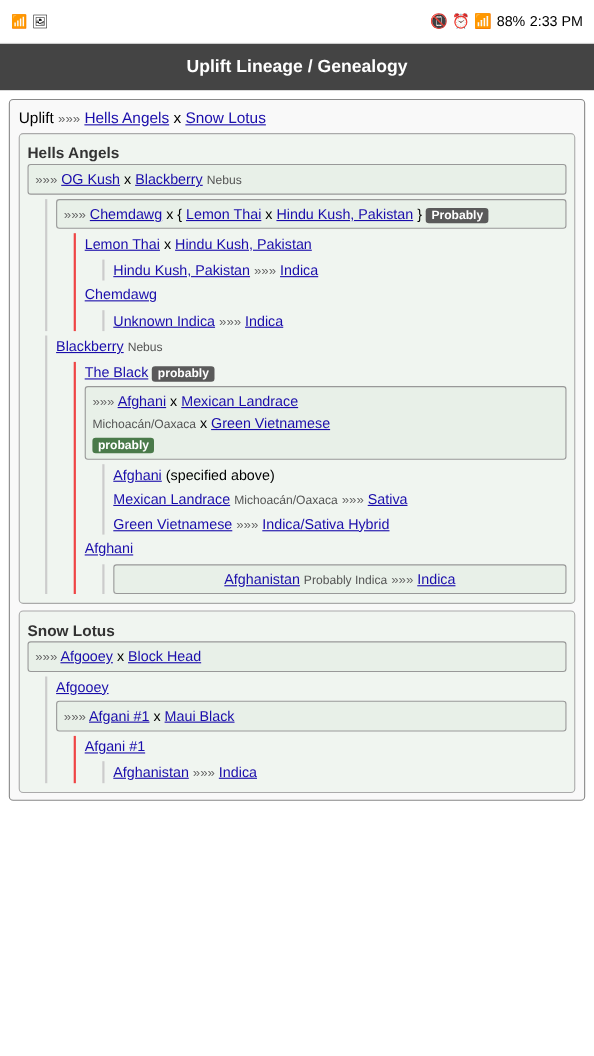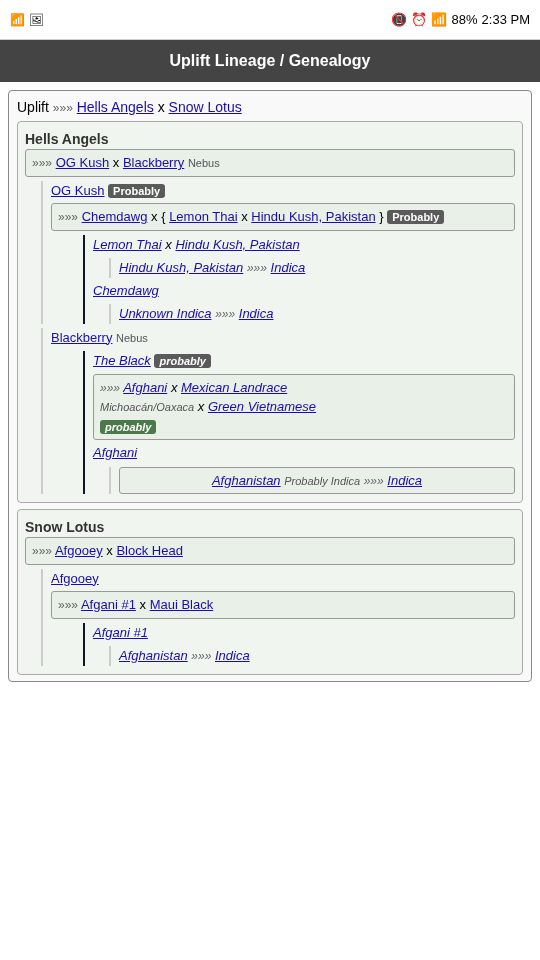"OG Kush Probably" div.tree-item { html: <div> <a>OG Kush</a> <span>Probably</span> </div> -> none }
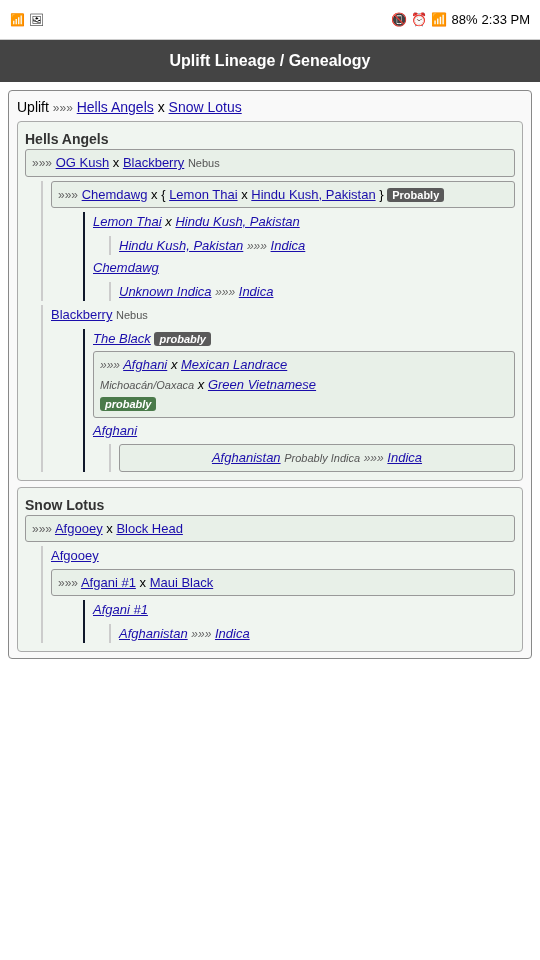"Lemon Thai x Hindu Kush," .tree-level-2 { border-left: 2px solid #0f172a -> 2px solid #ef4444; font-style: italic -> none; margin-left: 32px -> 16px }
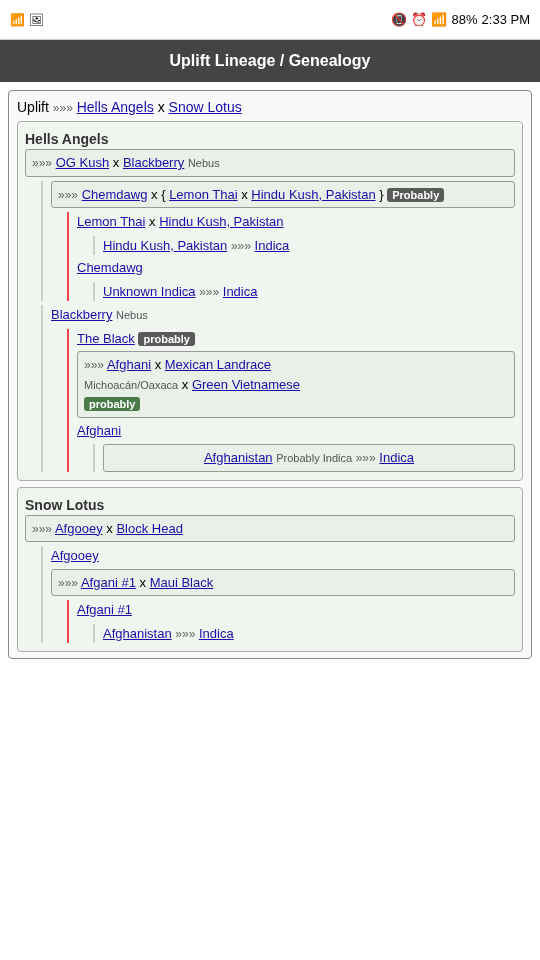"Afghani (specified above)" div.tree-level-3 { html: none -> <div> <div> <a>Afghani</a> <span>(specified above)</span> </div> <div> <a>Mexican Landrace</a> <span>Michoacán/Oaxaca</span> <span>»»»</span> <a>Sativa</a> </div> <div> <a>Green Vietnamese</a> <span>»»»</span> <a>Indica/Sativa Hybrid</a> </div> </div> }
